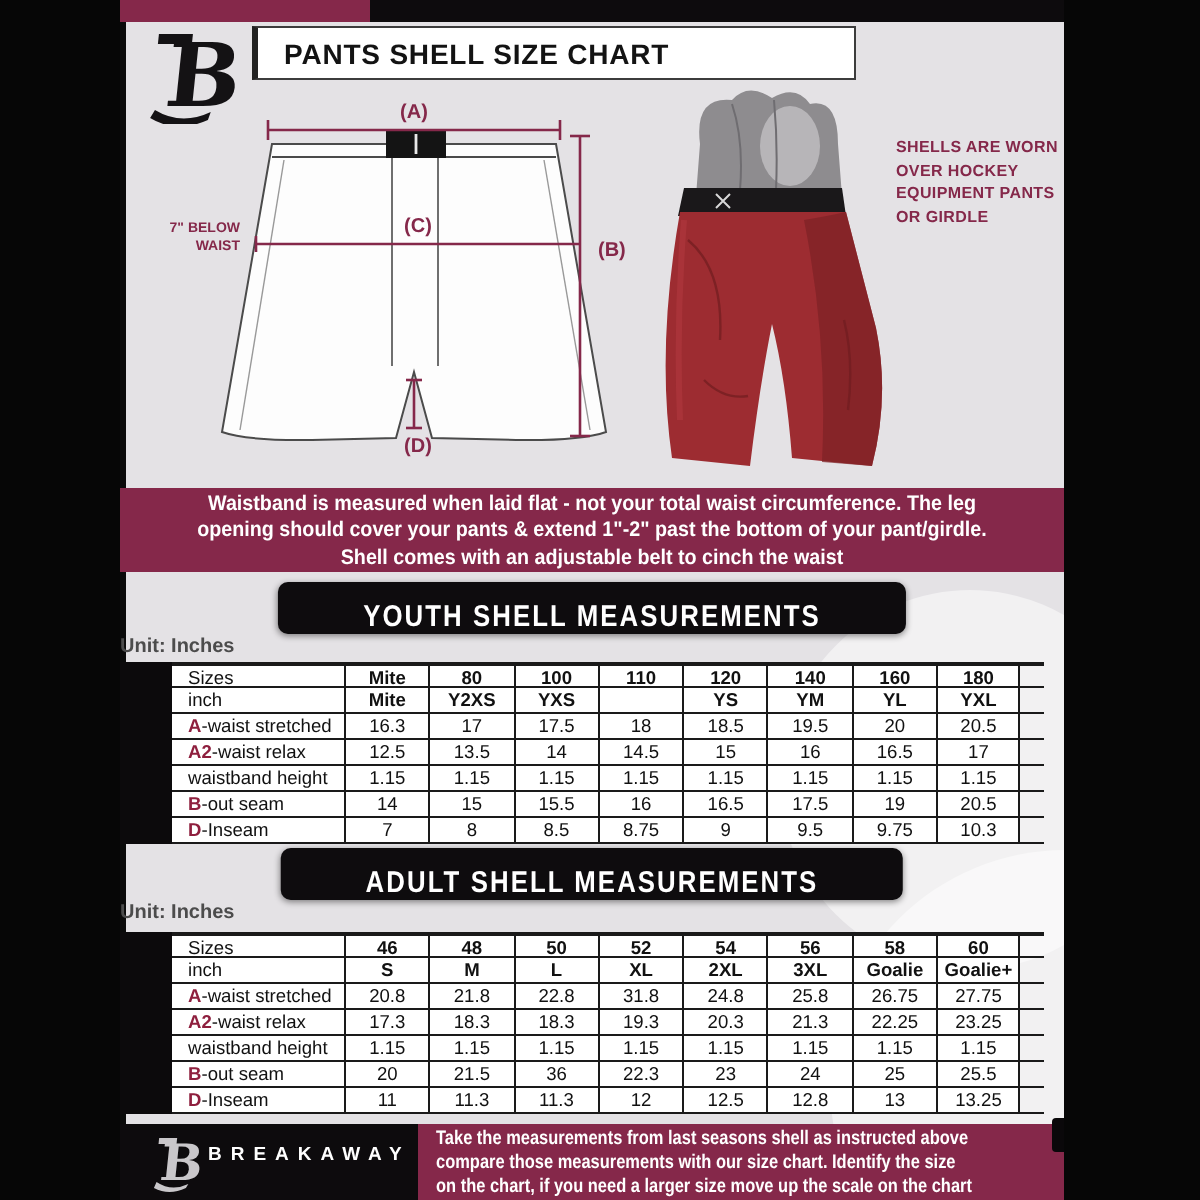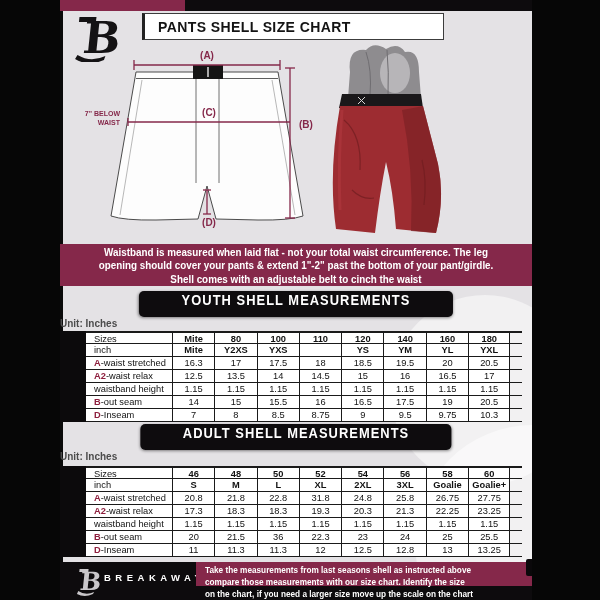"PANTS SHELL SIZE CHART" .title-box { left: 82px -> 66px }
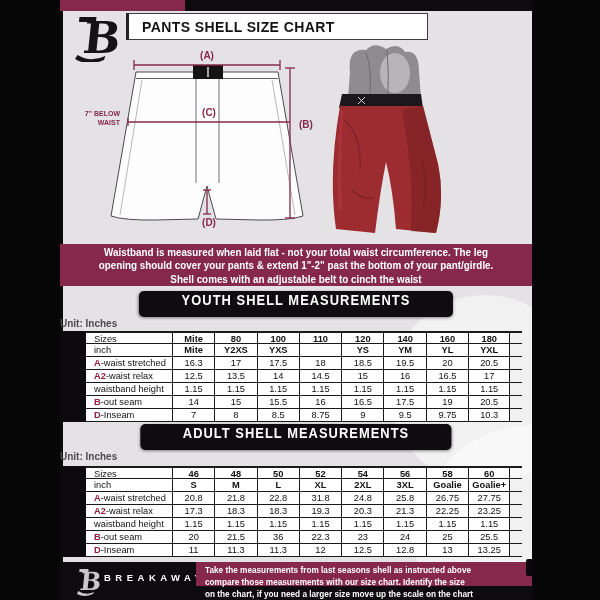"SHELLS ARE WORN" div.photo-note { html: none -> <div>SHELLS ARE WORN OVER HOCKEY EQUIPMENT PANTS OR GIRDLE</div> }
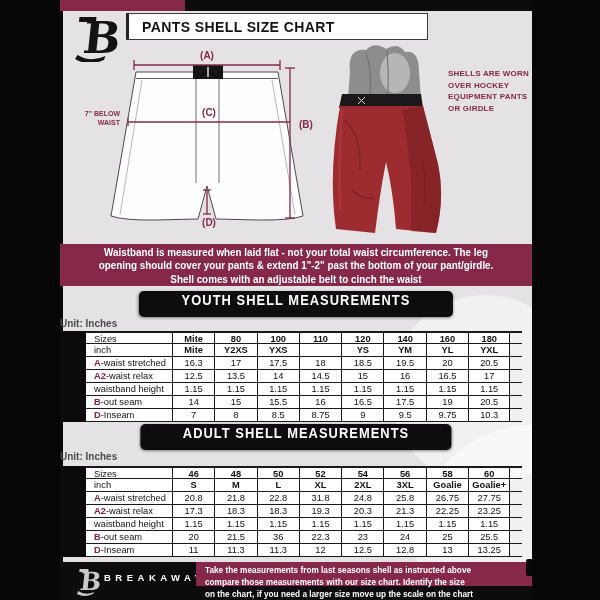"YOUTH SHELL MEASUREMENTS" .pill { align-items: flex-start -> flex-end }
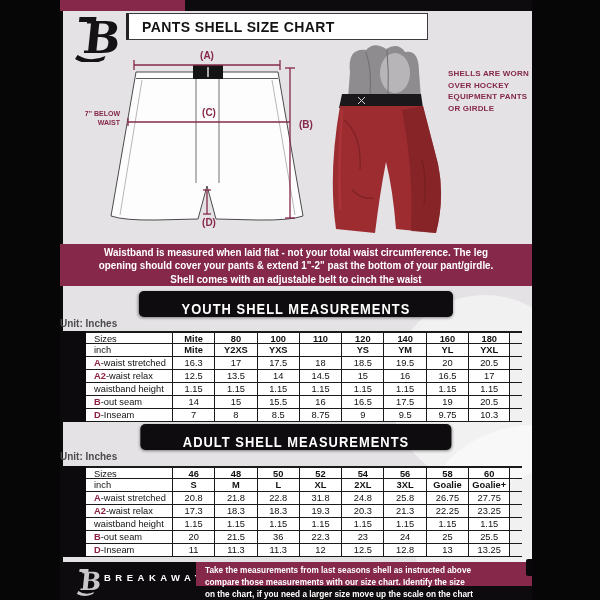"Take the measurements from last" .footer-note { height: 24px -> 38px; left: 136px -> 149px }
